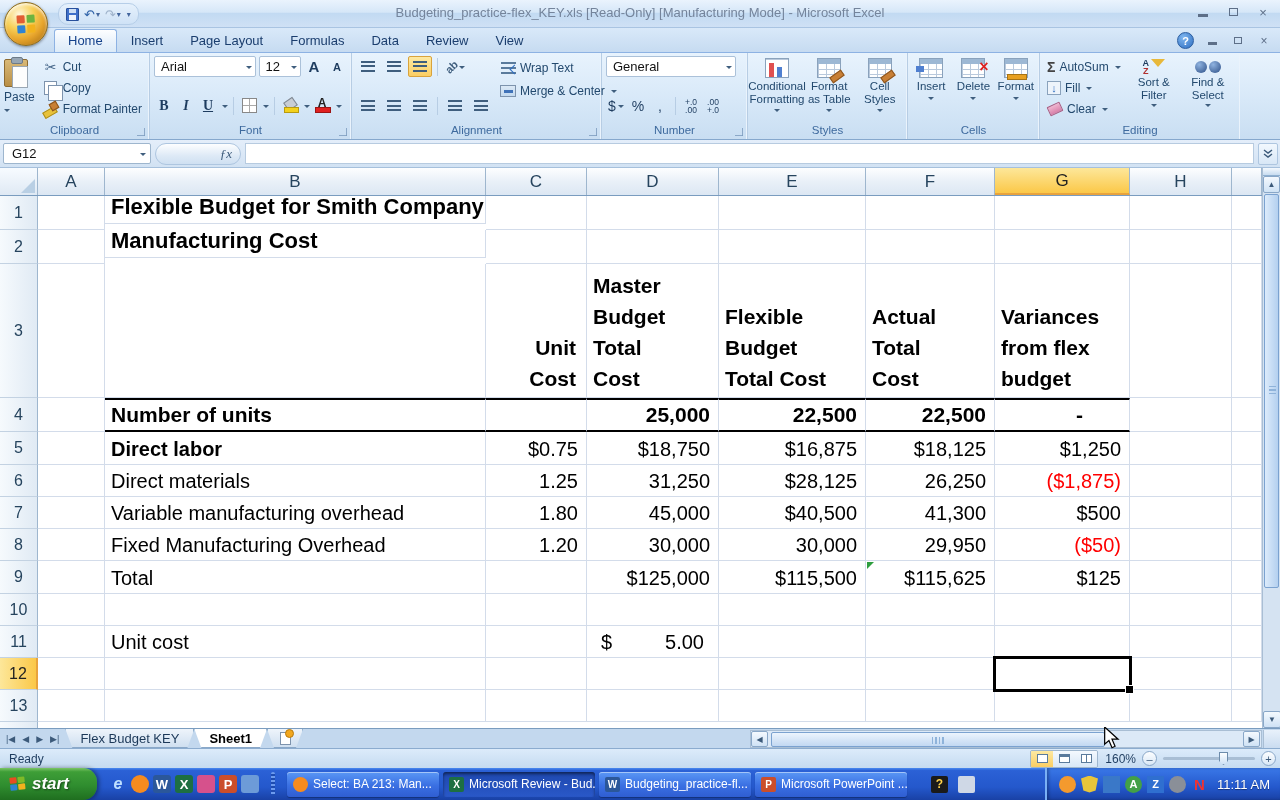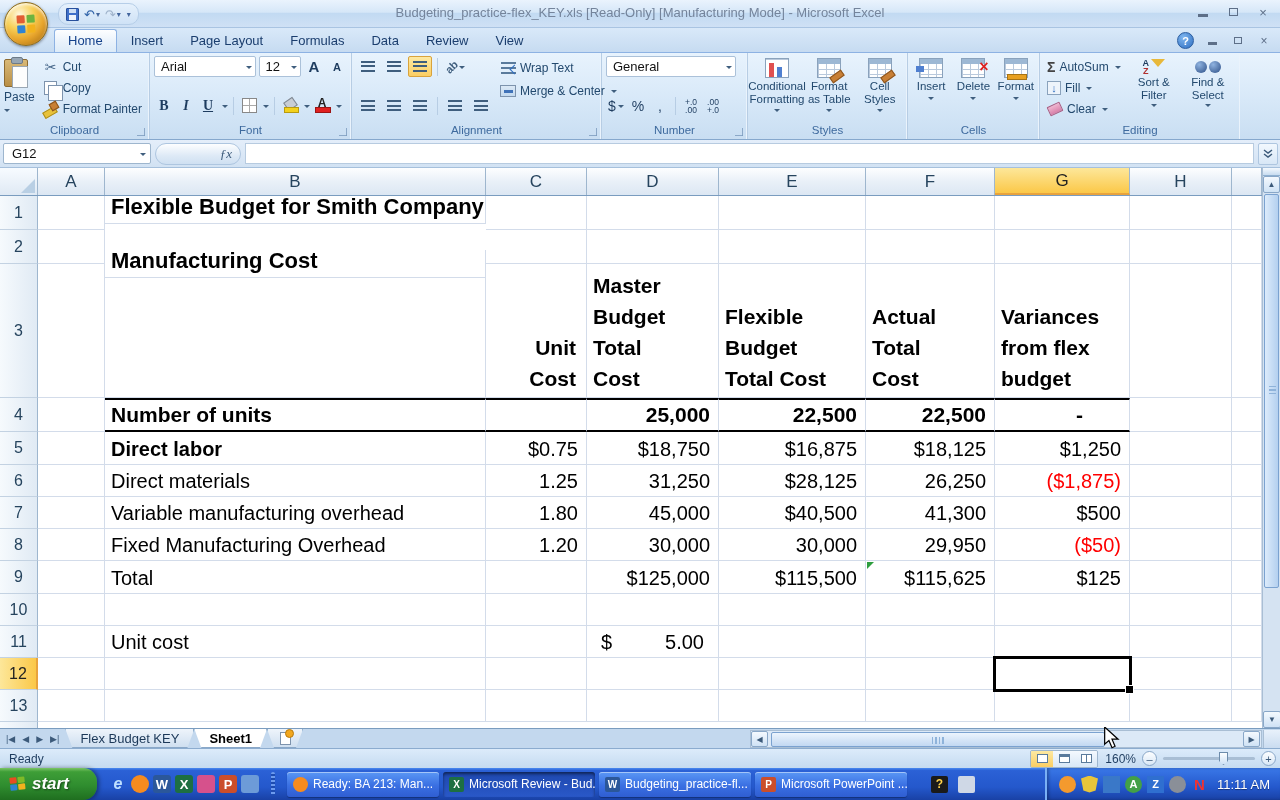"Manufacturing Cost" div.cell { margin-top: 20px -> none }
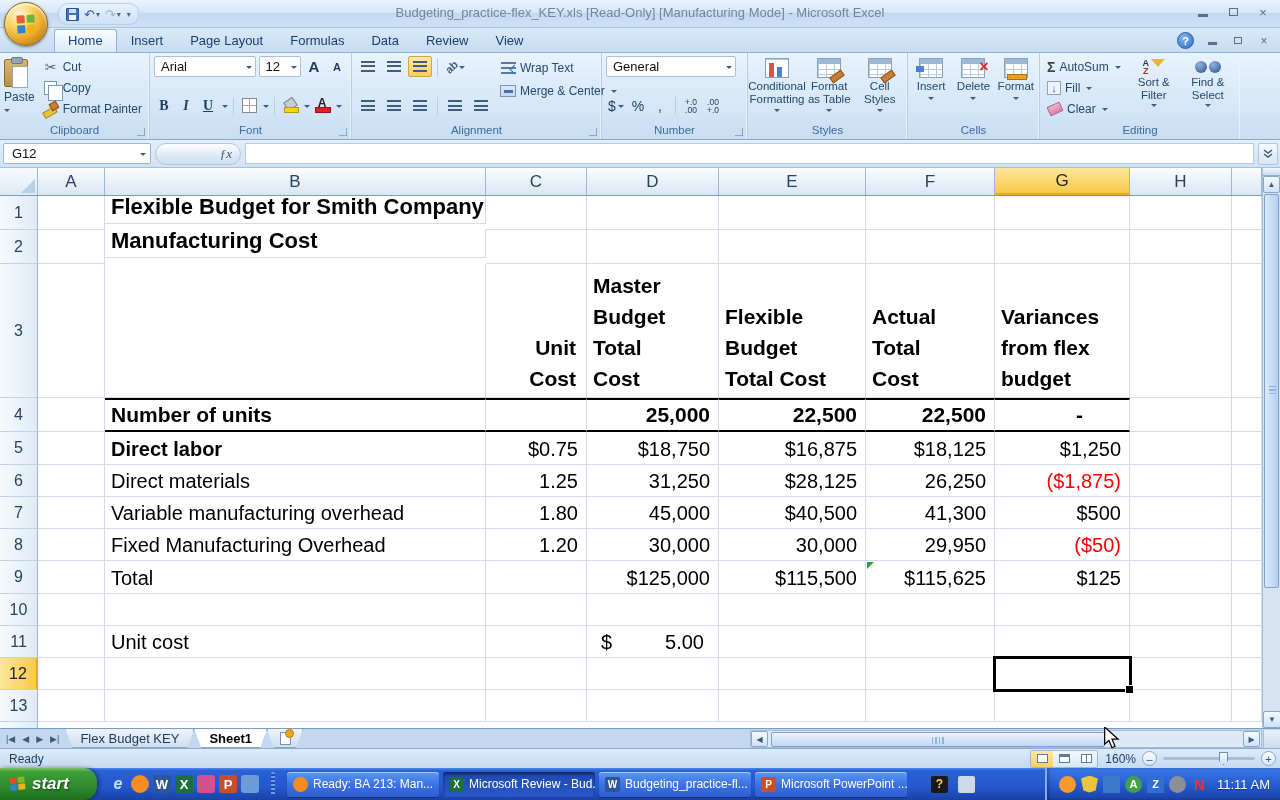"Ready: BA 213: Man..." span { text: Ready -> Select }
